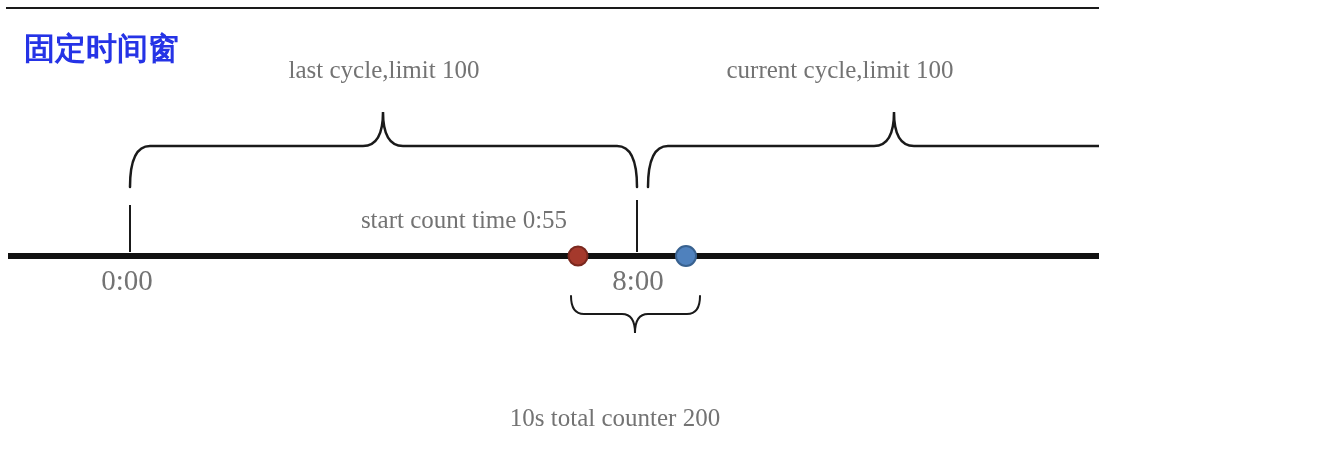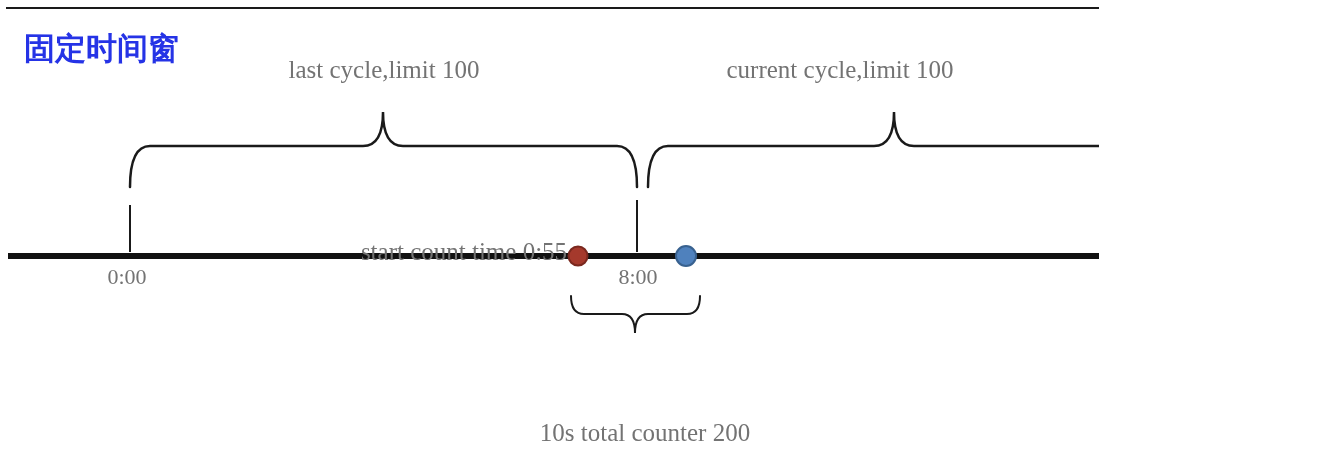"start count time 0:55" div.label { margin-top: 32px -> none }
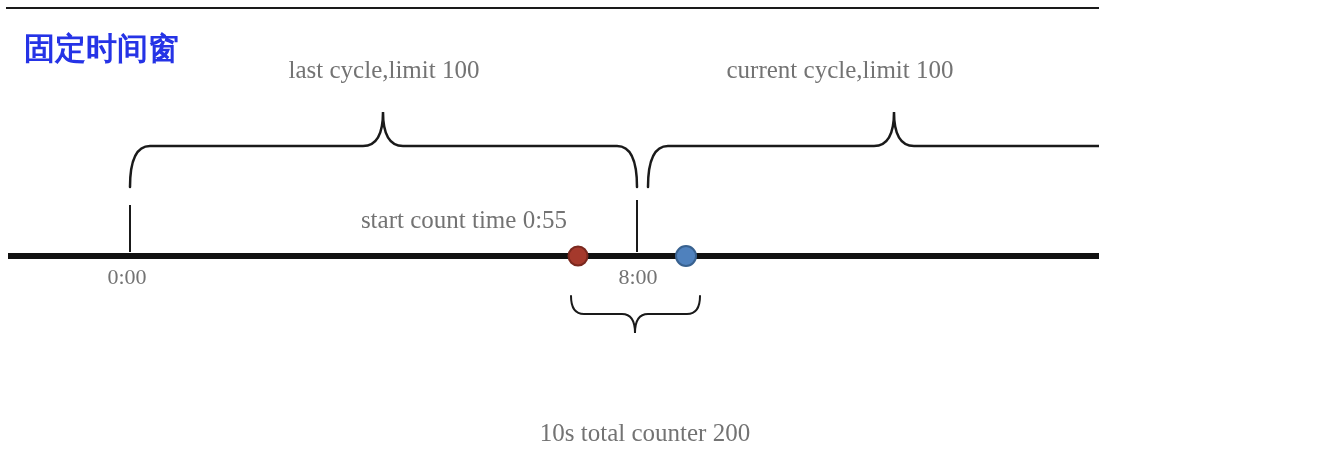"0:00" .tick-label { font-size: 22px -> 29px }
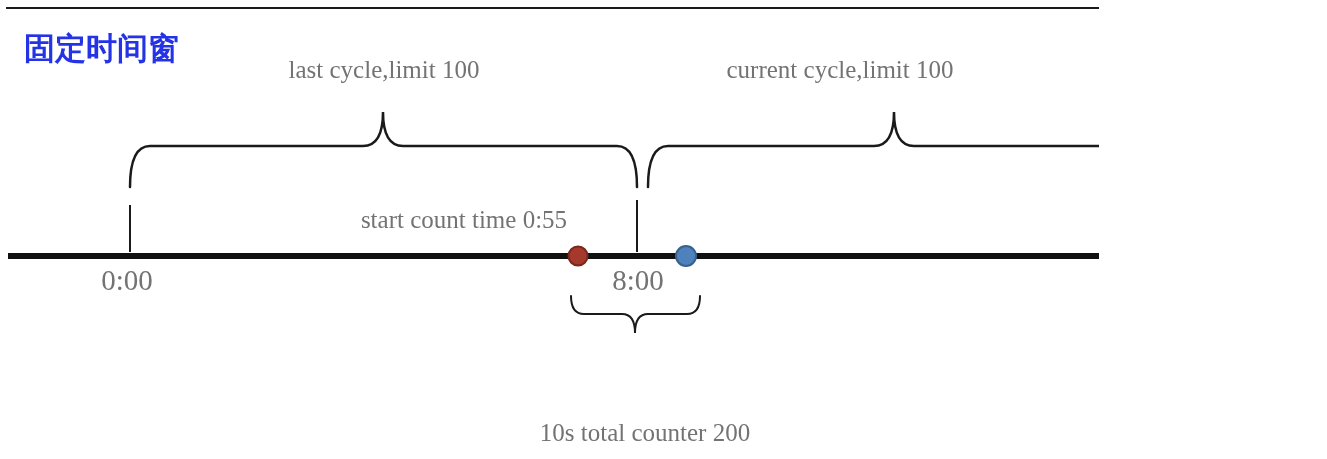"10s total counter 200" div.label { margin-left: 30px -> none; top: 419px -> 404px }
